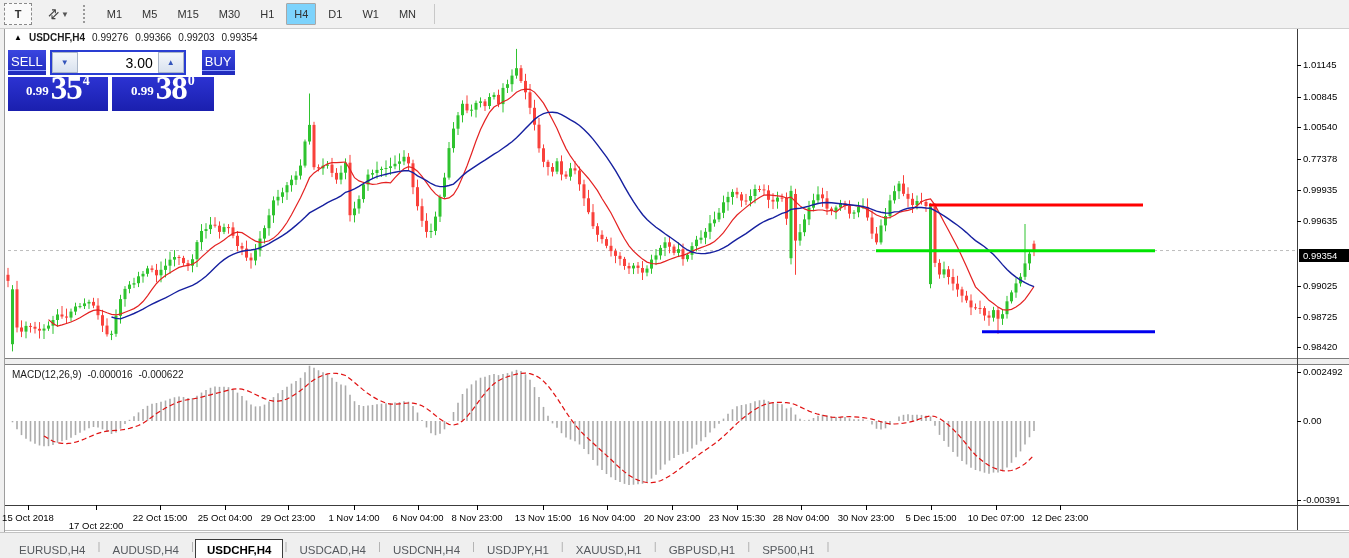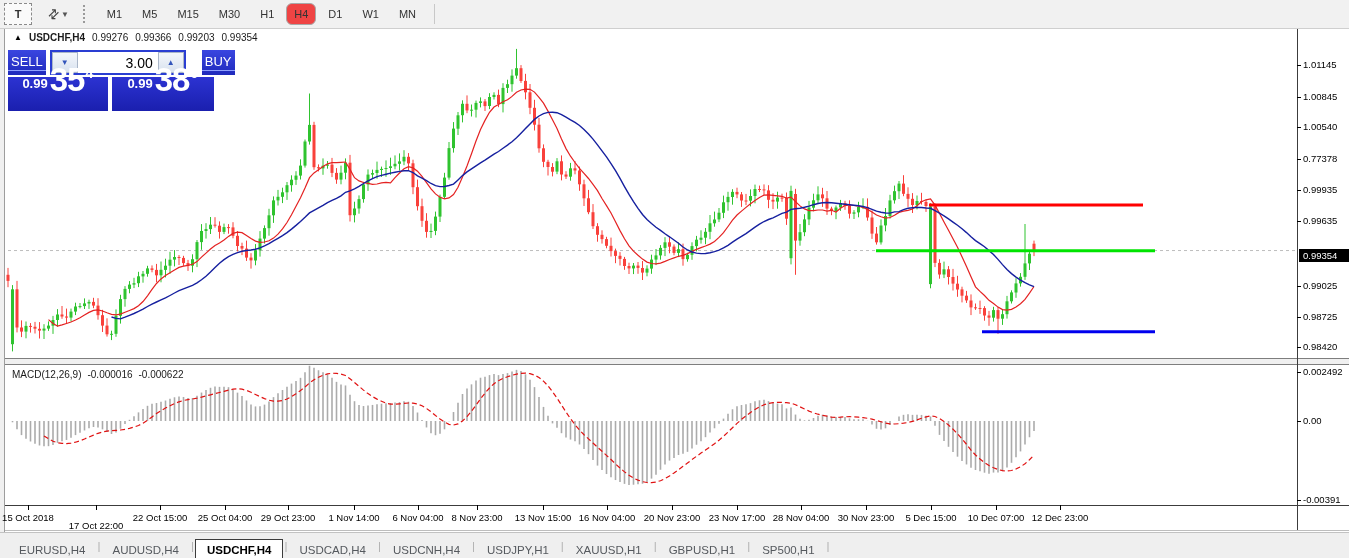"H4" .tf-btn.active { background: #ef4444 -> #7dd3fc; border-radius: 6px -> 1px }
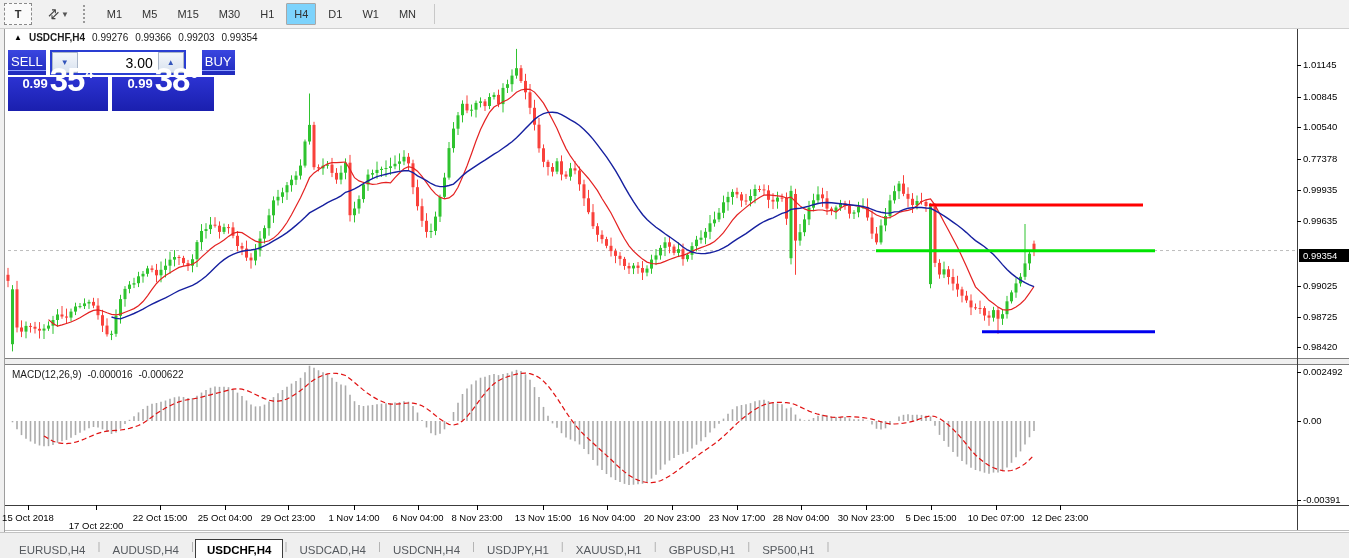"0.99" .quote { font-family: none -> Liberation Serif, serif; padding-bottom: 16px -> 8px }
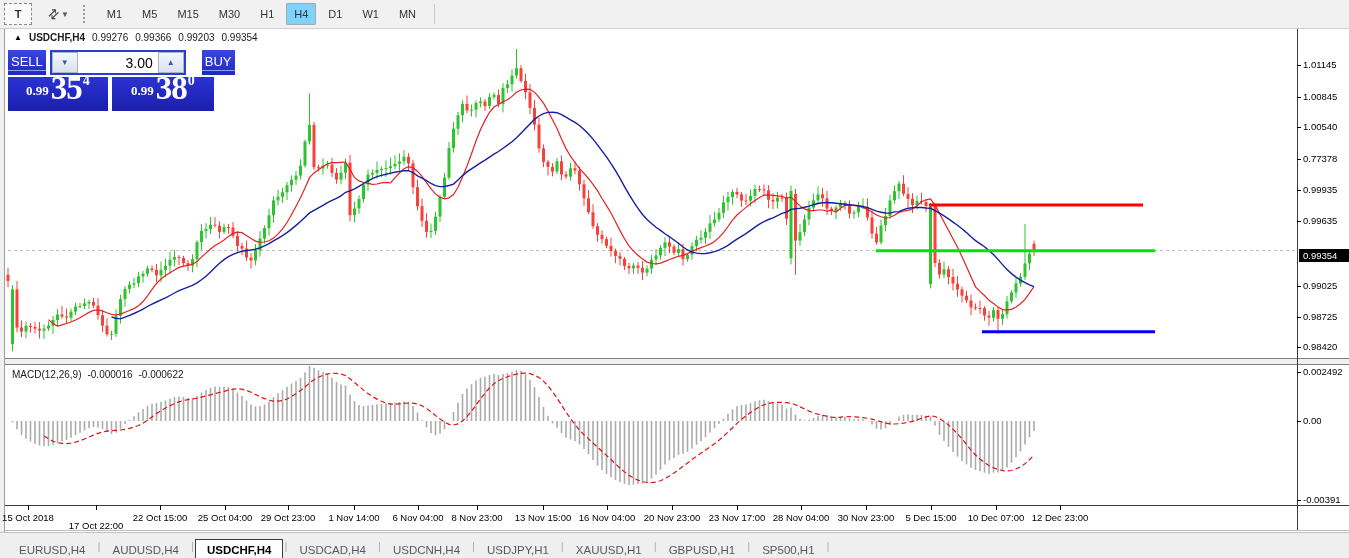"23 Nov 17:00" div.date-label { text: 17:00 -> 15:30 }
